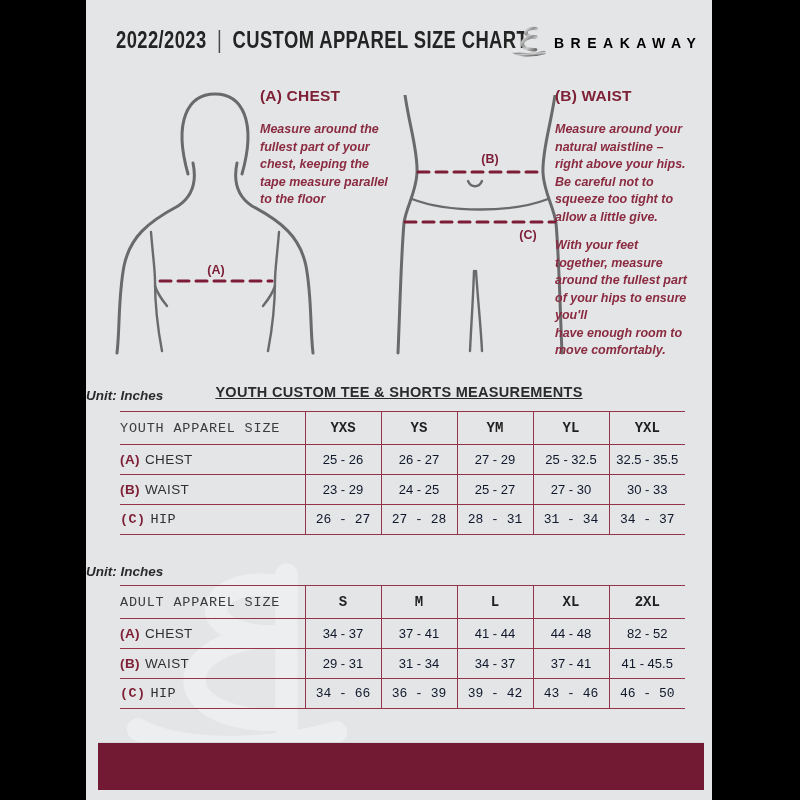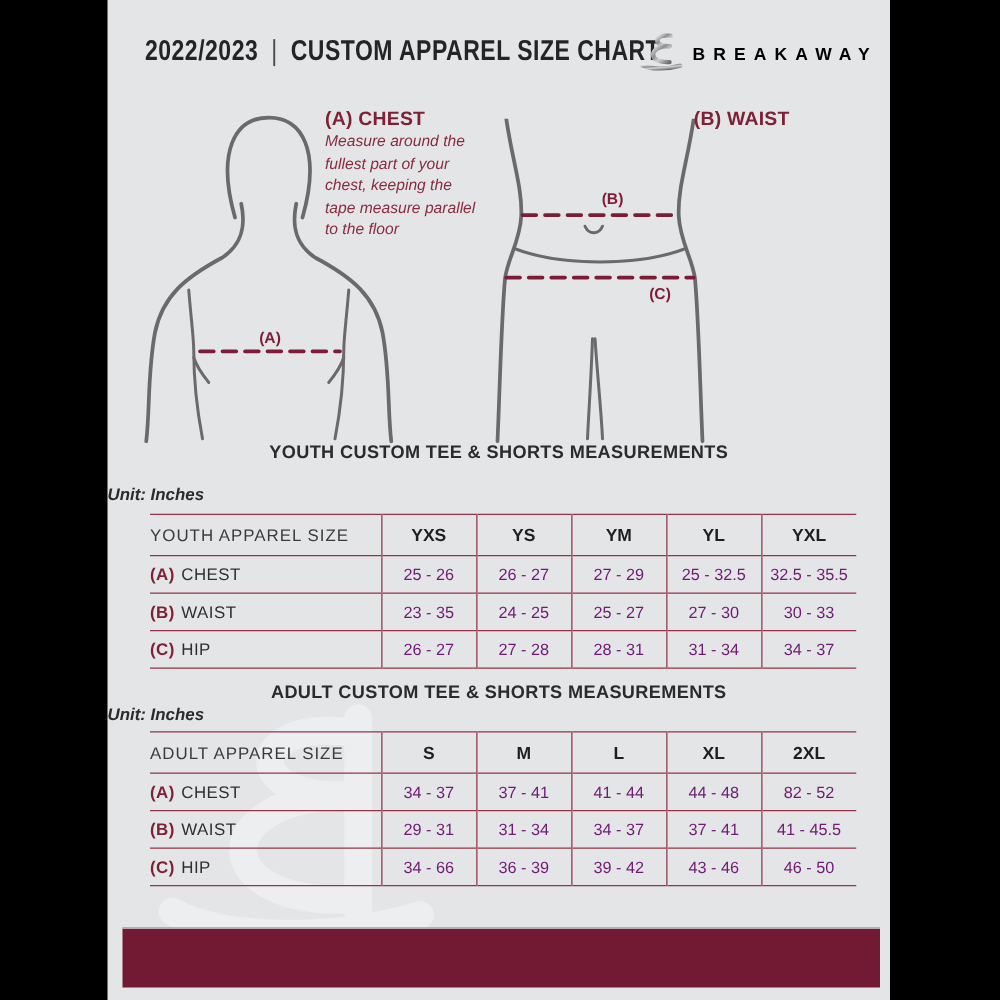"Measure around the" .guide-body { font-weight: 400 -> 700; margin-top: 0 -> 16px }
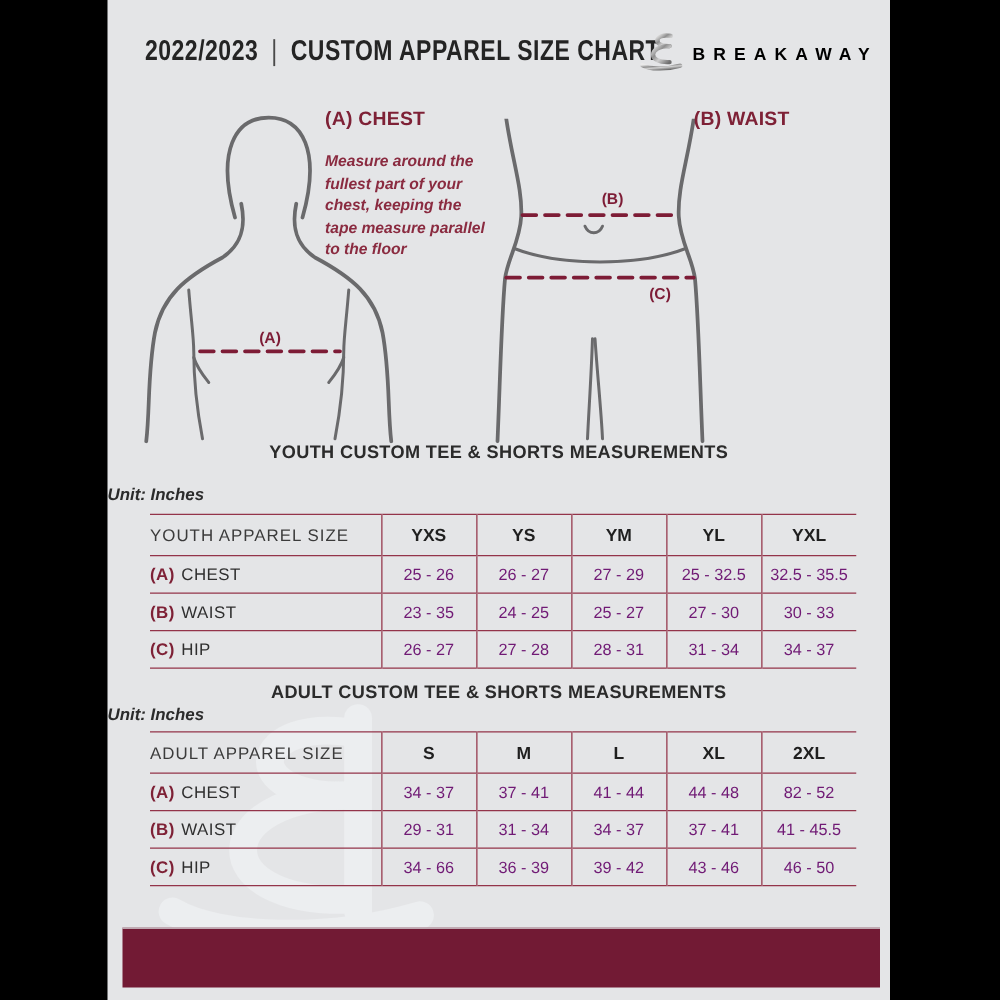"Measure around your" div.guide-body { html: none -> <div>Measure around your natural waistline – right above your hips. Be careful not to squeeze too tight to allow a little give.</div> }
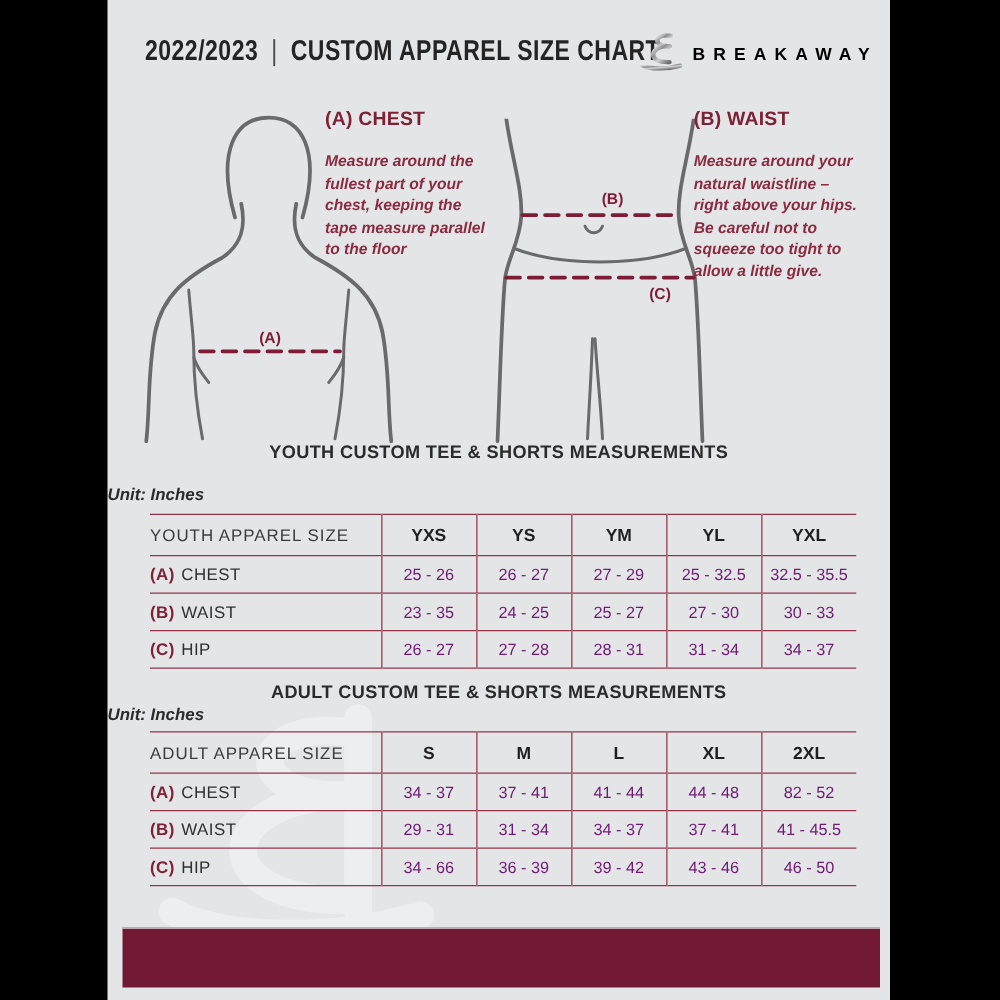"With your feet" div.guide-body { html: none -> <div>With your feet together, measure around the fullest part of your hips to ensure you'll have enough room to move comfortably.</div> }
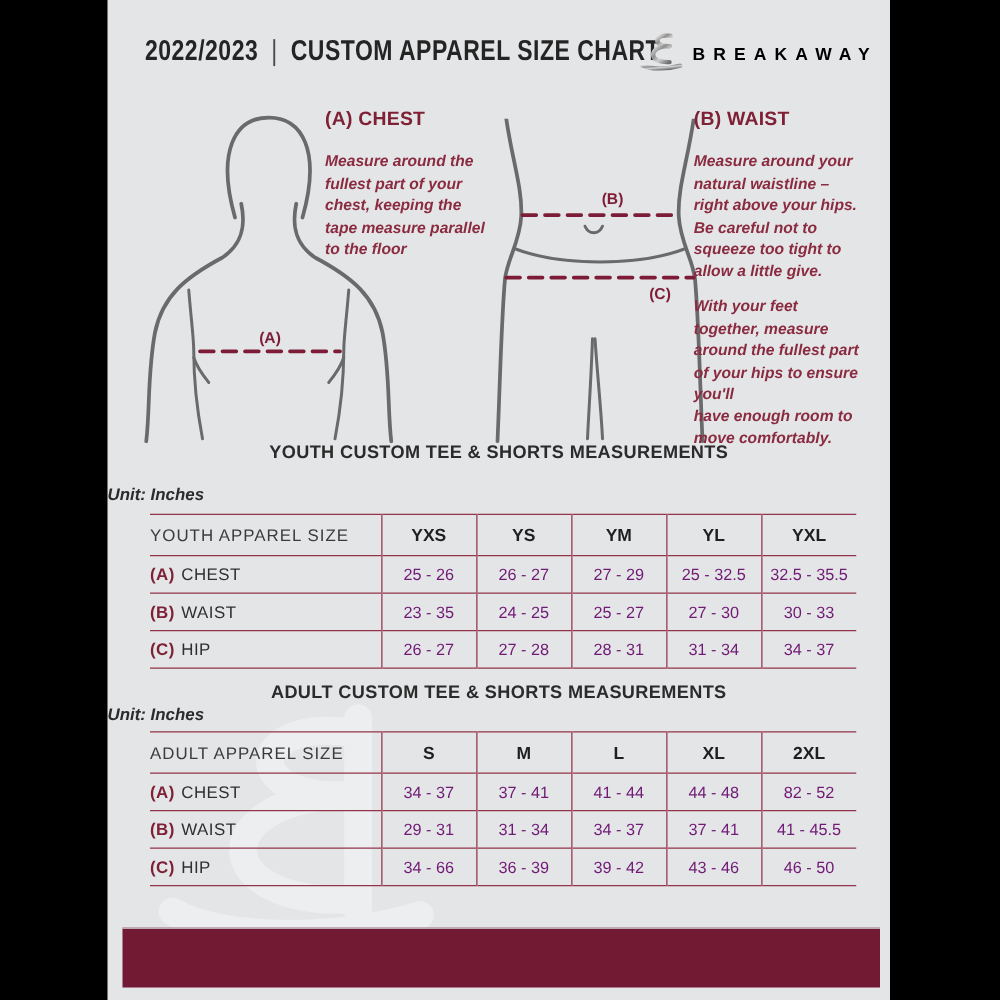"YOUTH CUSTOM TEE & SHORTS" div.section-title { text-decoration: none -> underline; top: 354px -> 384px }
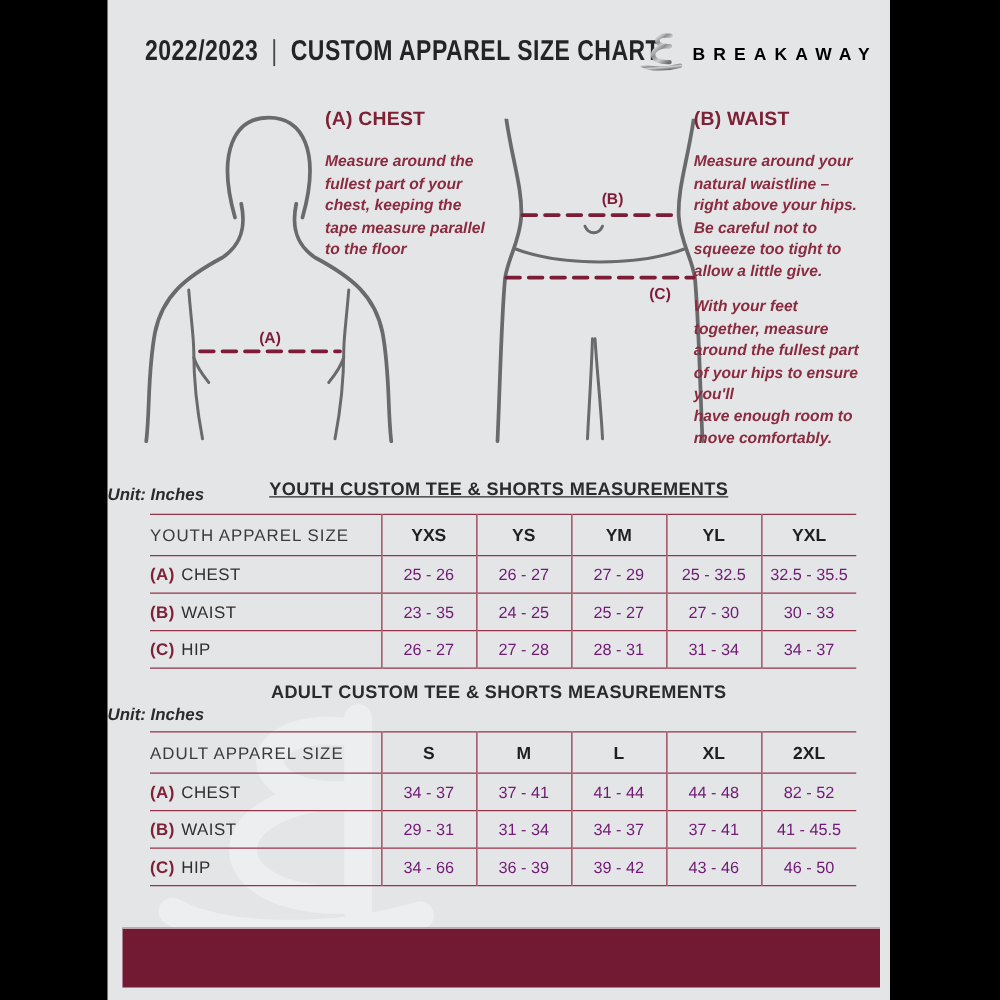"YOUTH APPAREL SIZE" table.size tr:last-child { font-family: none -> Liberation Mono, monospace }
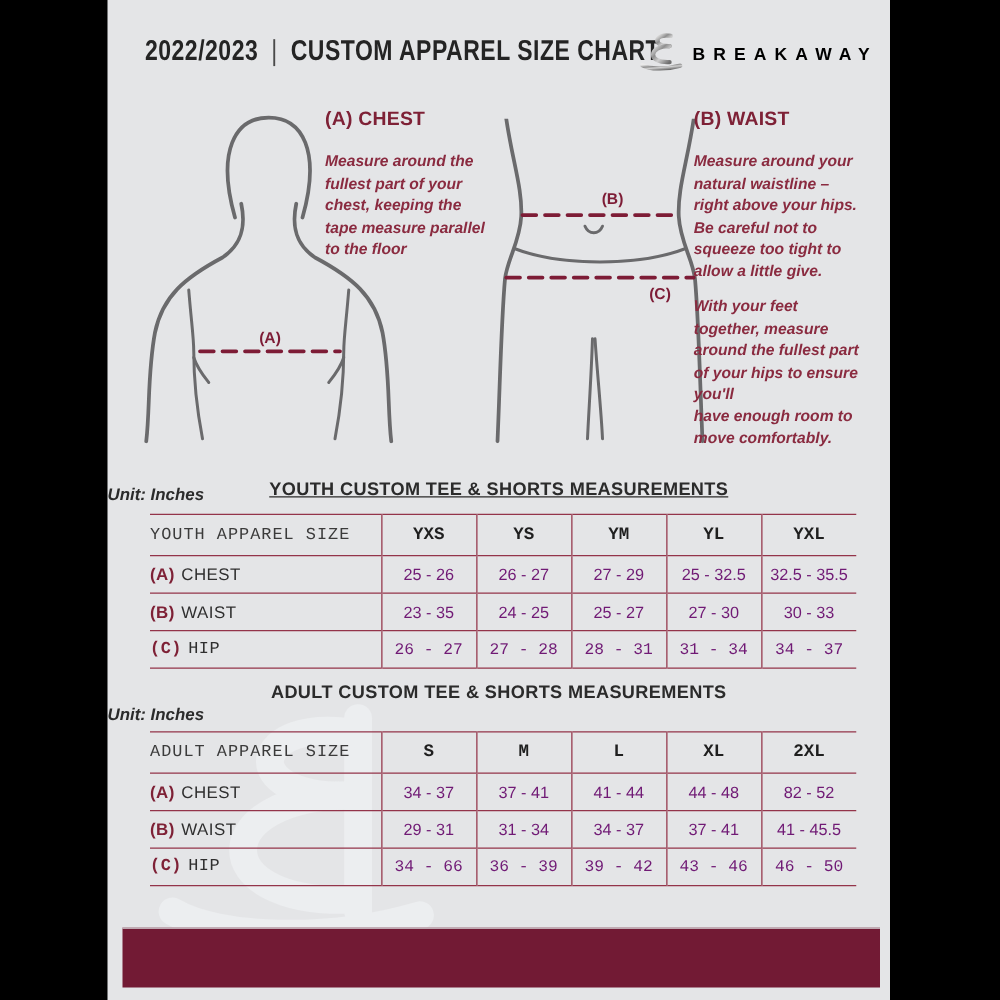"25 - 26" td.value-cell { color: #701a75 -> #0f172a }
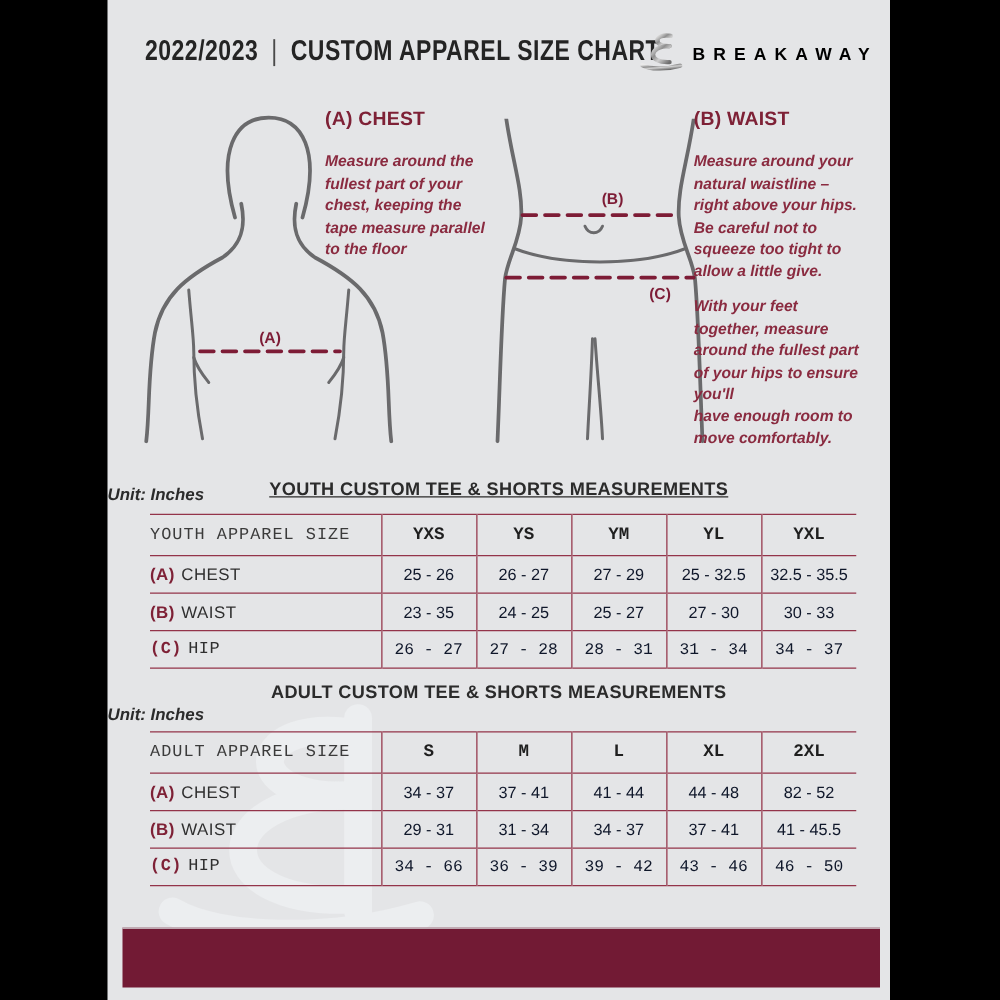"23 - 35" td.value-cell { text: 35 -> 29 }
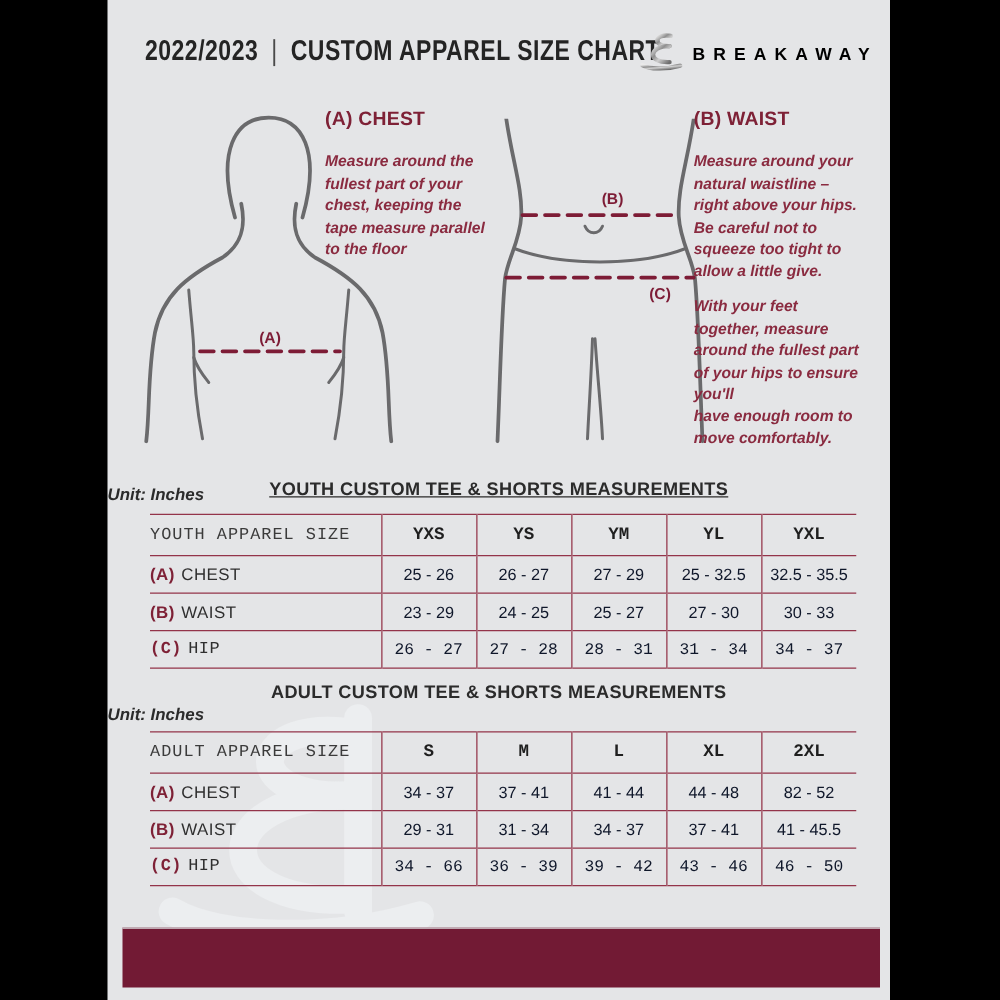"ADULT CUSTOM TEE & SHORTS" div.section-title { html: <div>ADULT CUSTOM TEE &amp; SHORTS MEASUREMENTS</div> -> none }
